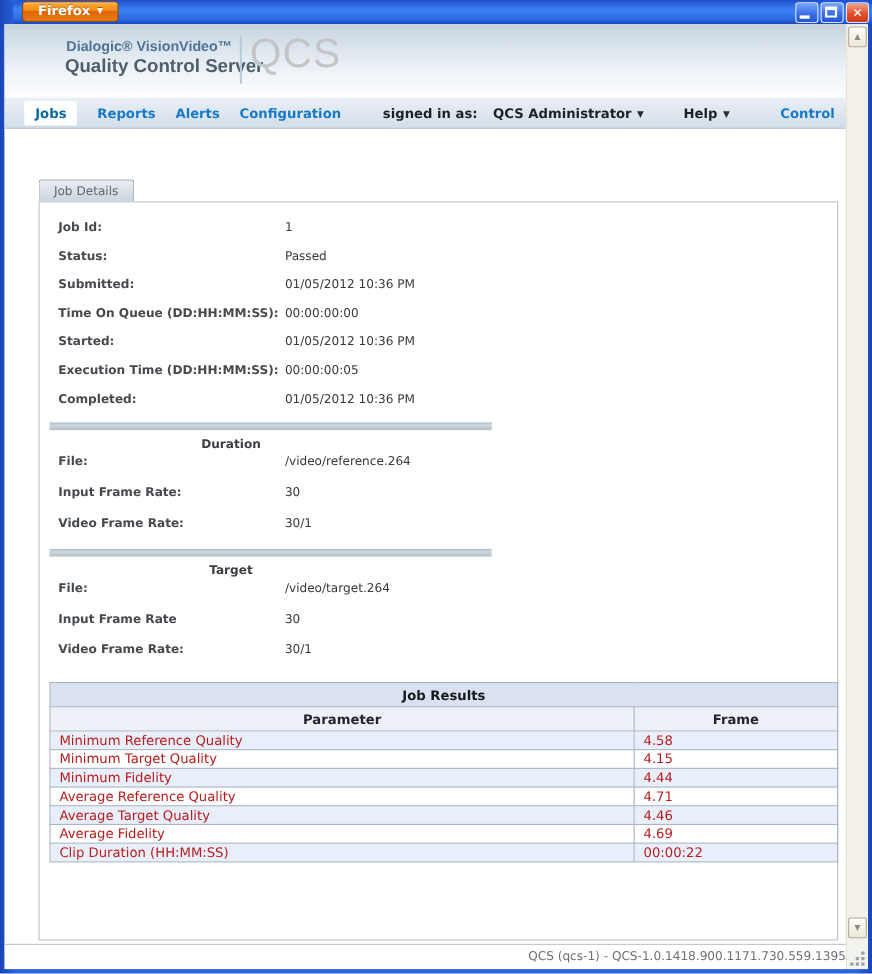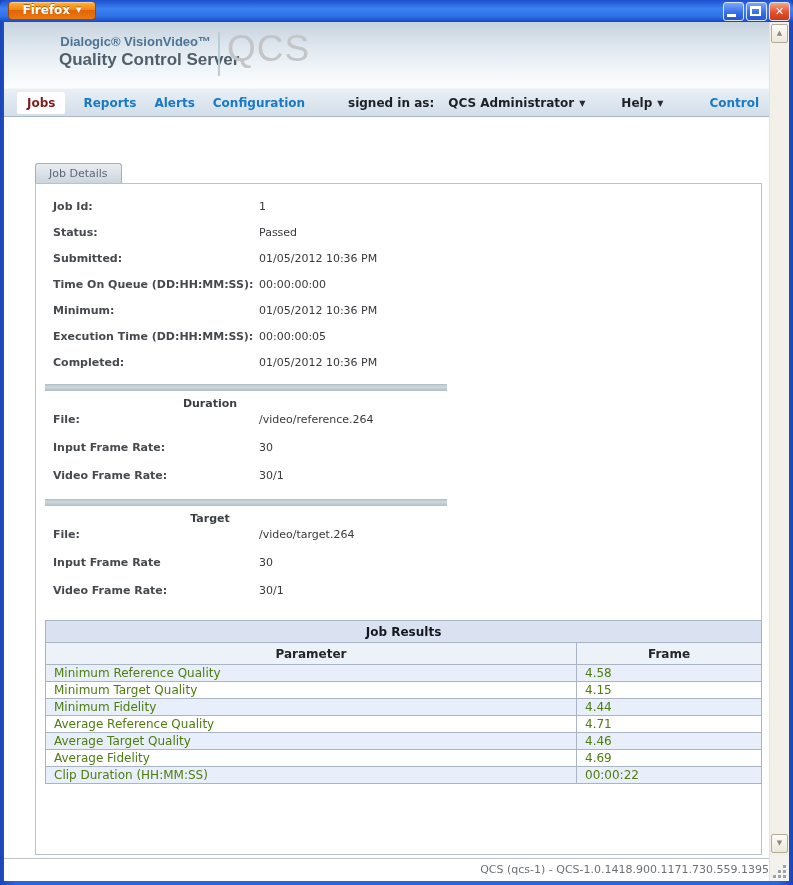"Firefox ▼" .titlebar { left: 0 -> 12px }
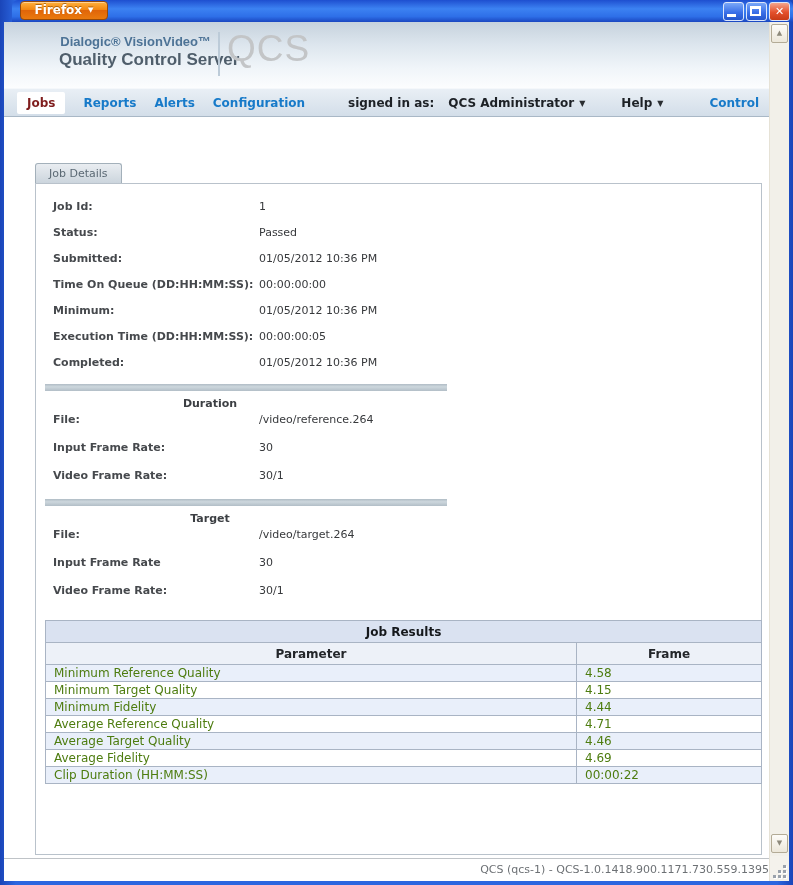"Jobs" .nav-active { color: #7f1d1d -> #0369a1; margin-left: 13px -> 18px }
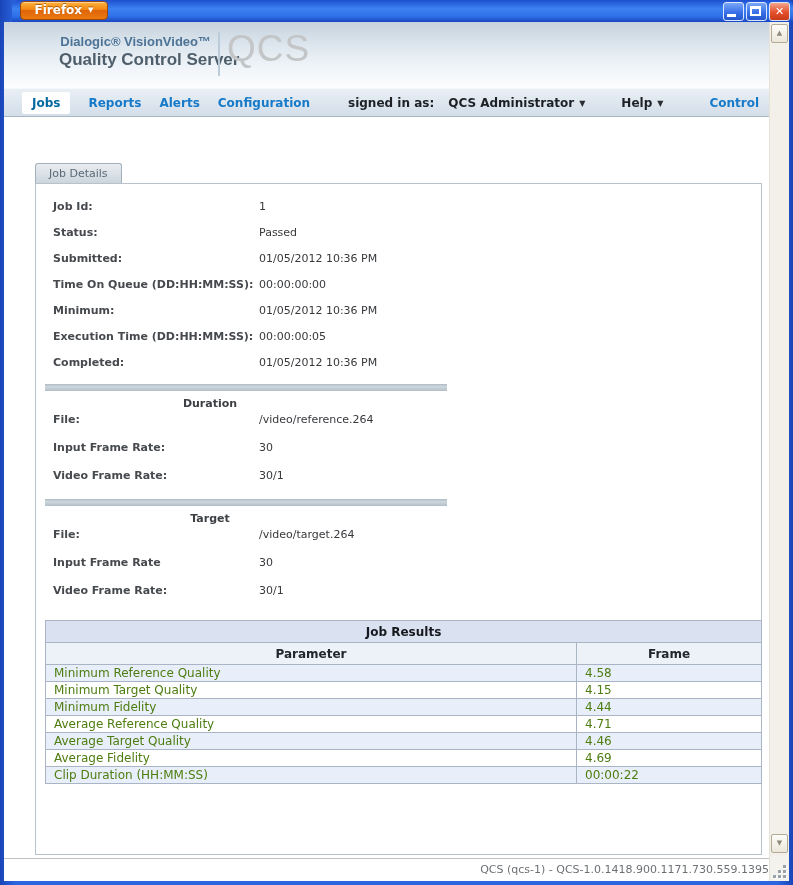"Minimum:" span.flabel { text: Minimum -> Started }
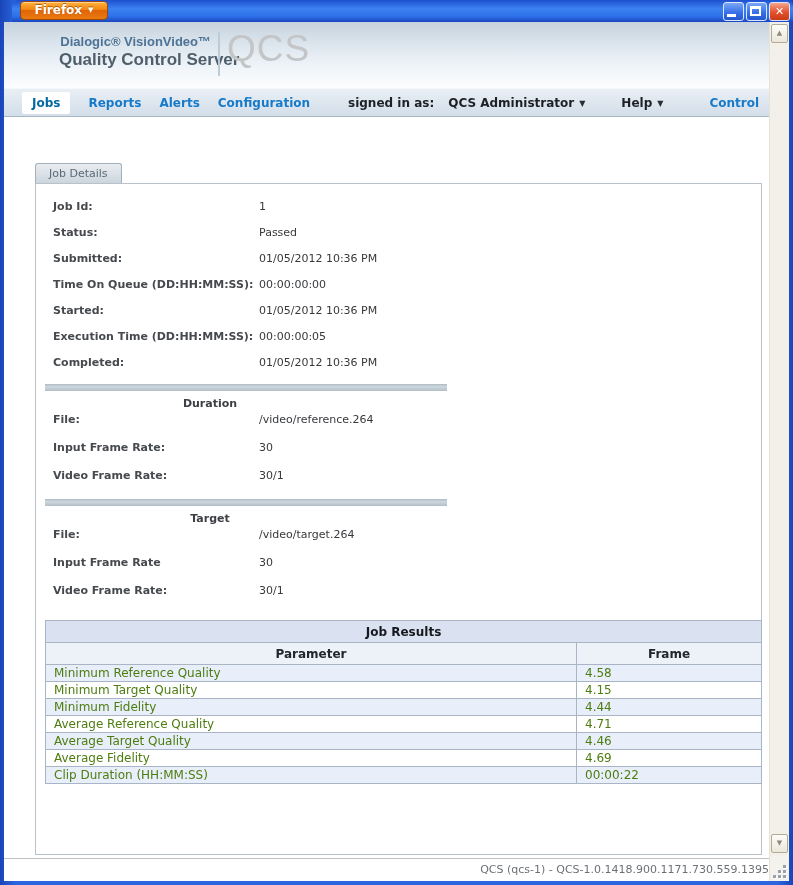"Minimum Reference Quality" tbody.t-body td { color: #4d7c0f -> #b91c1c }
